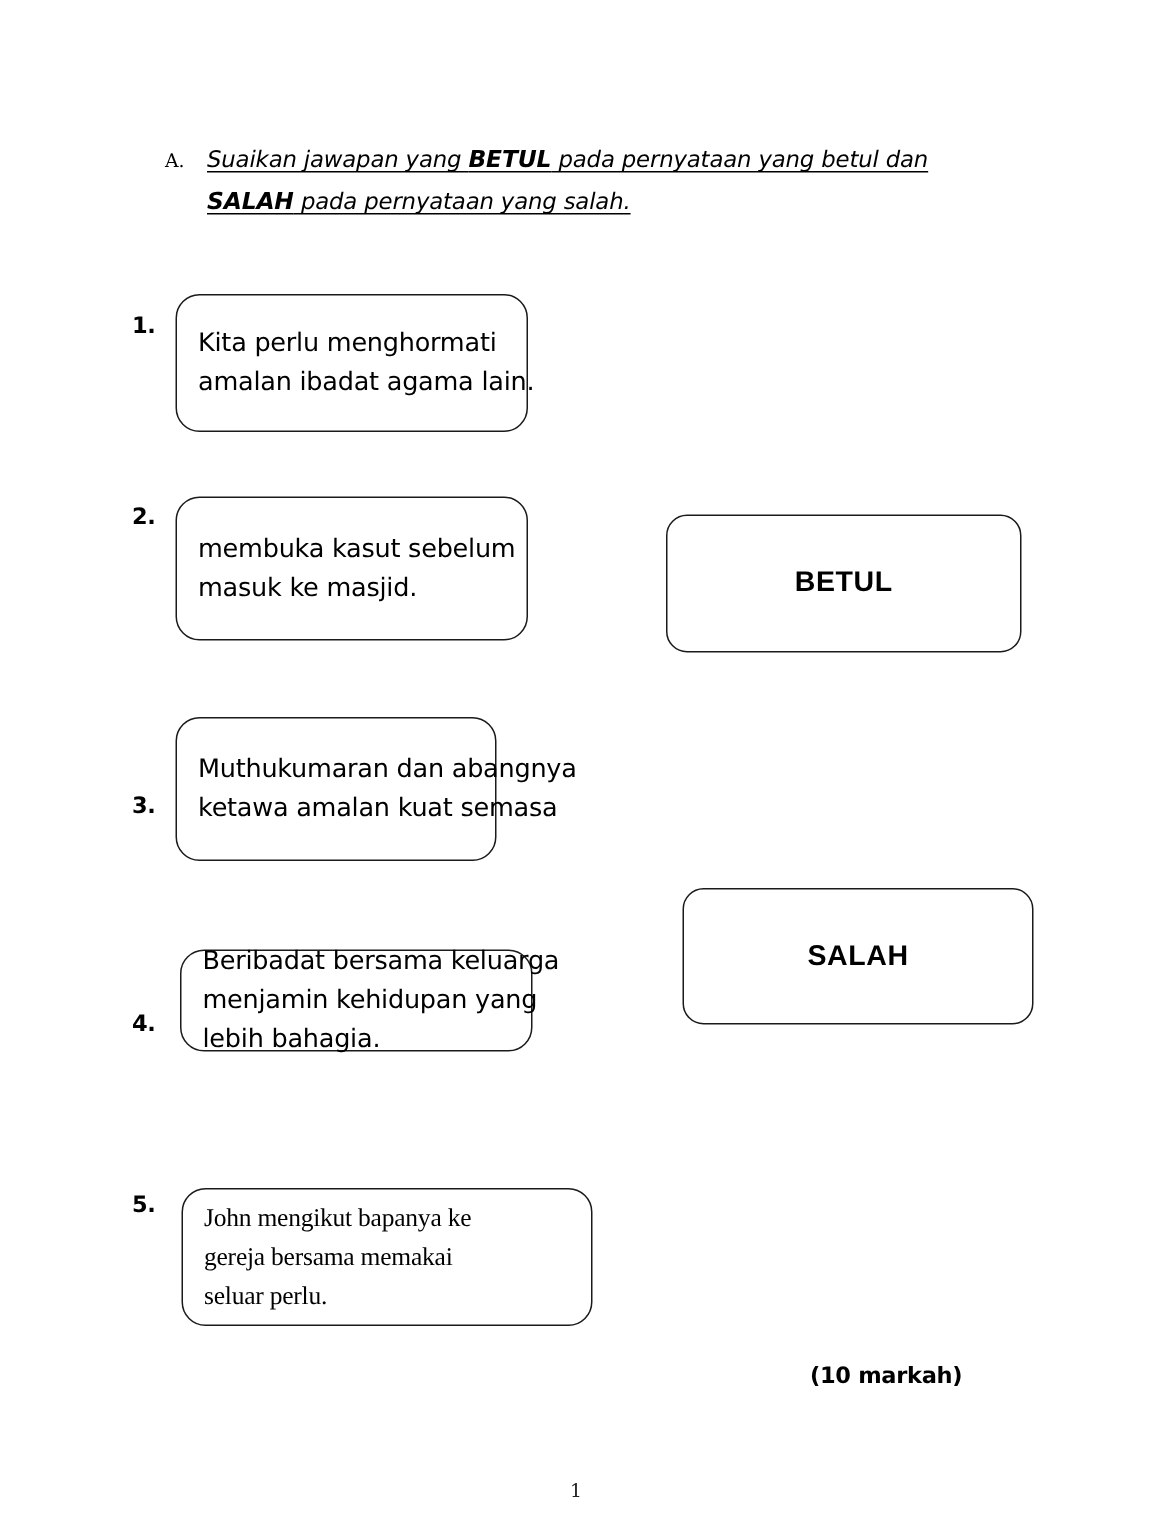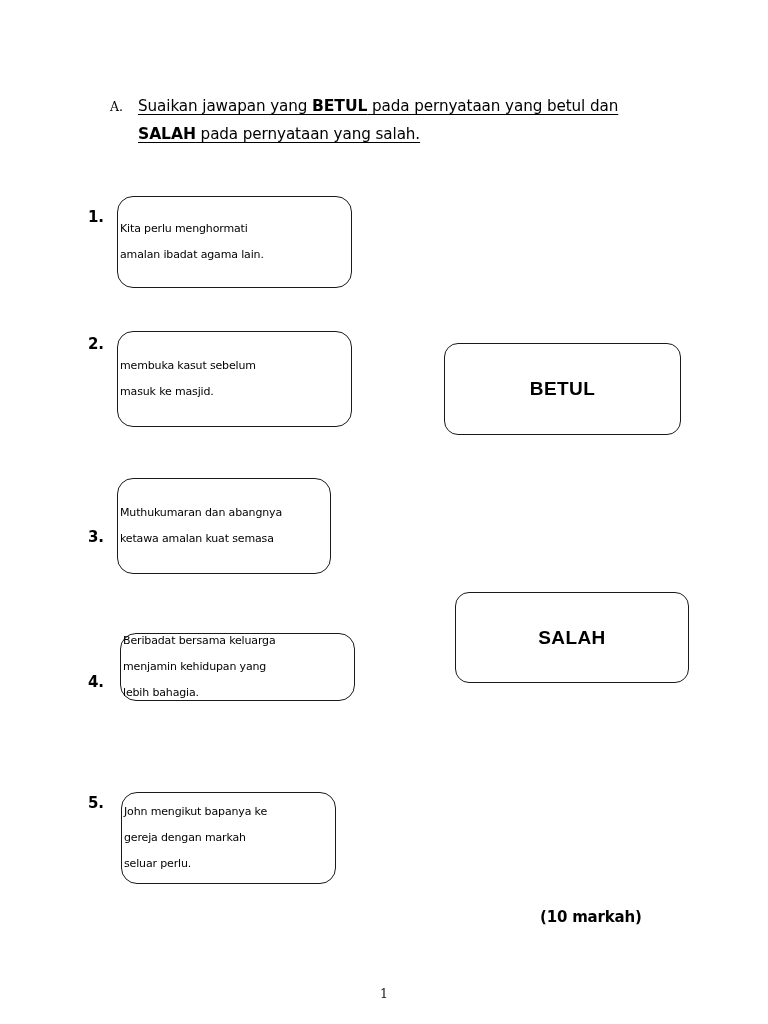"Suaikan jawapan yang BETUL pada" .instr-lines { font-style: none -> italic }
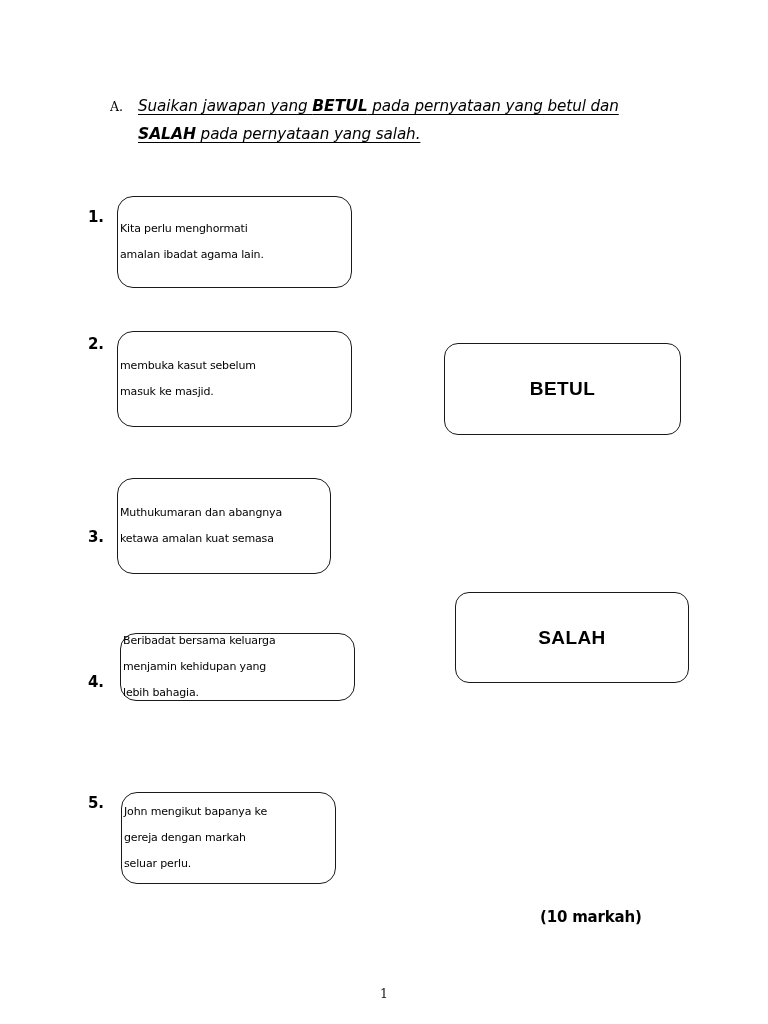"Kita perlu menghormati" .stmt-text { font-size: 11px -> 17px; left: 2px -> 14px }
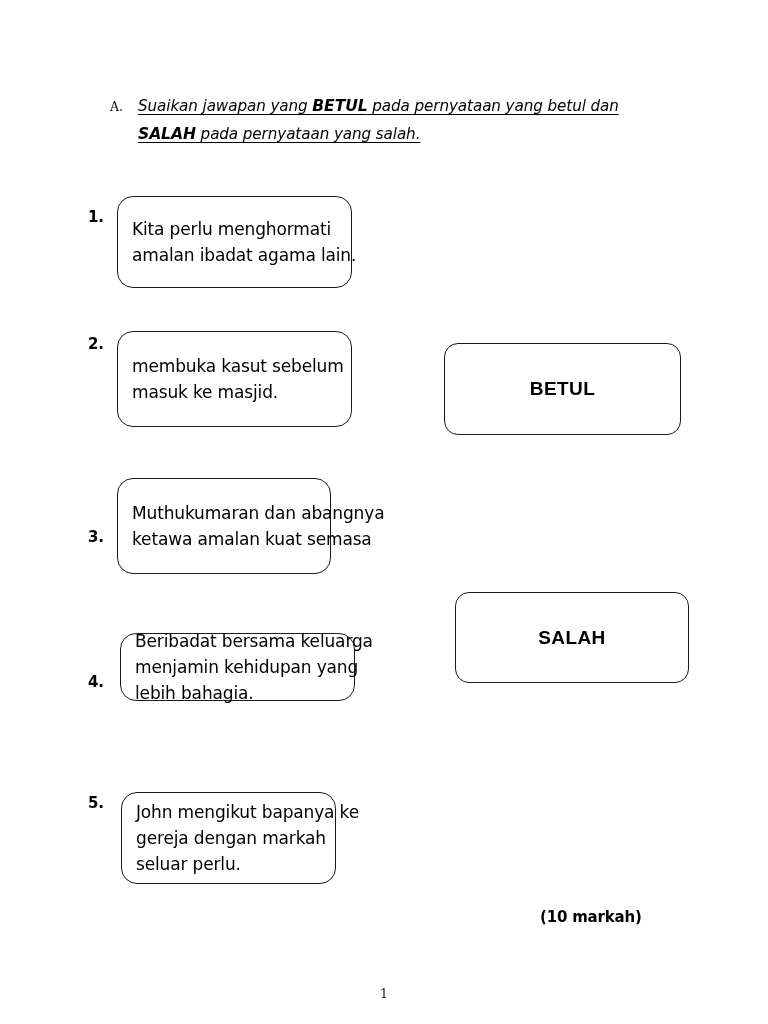"John mengikut bapanya ke" div.stmt-box { font-family: none -> Liberation Serif, serif; width: 215px -> 274px }
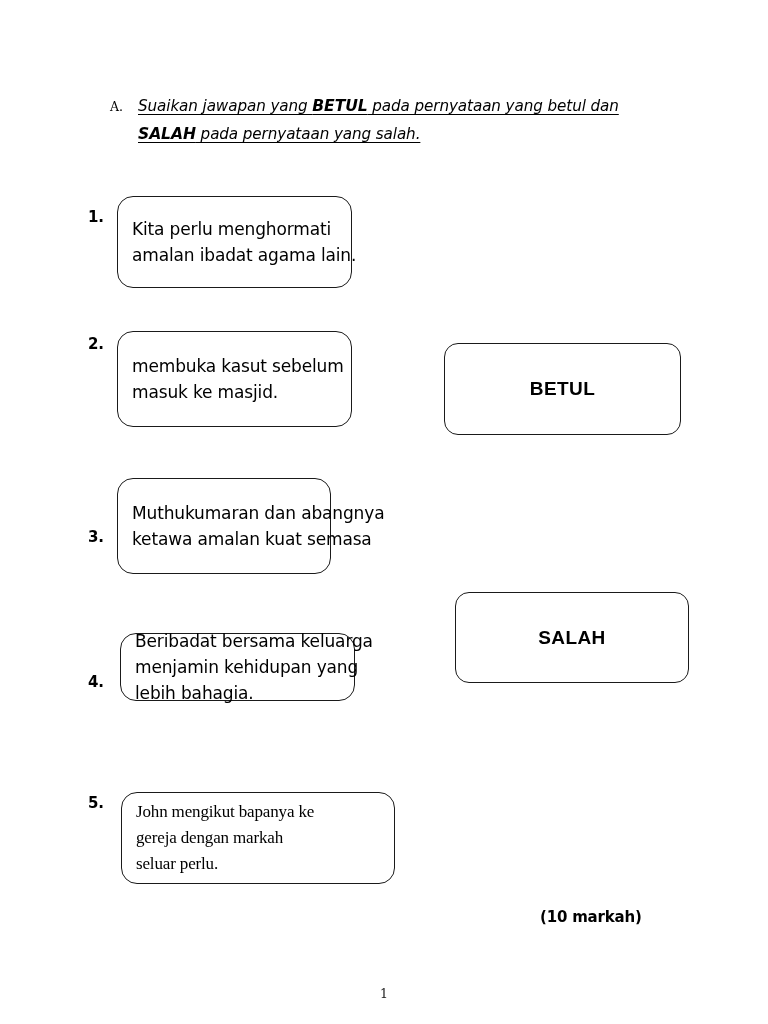"gereja dengan markah" span { text: dengan markah -> bersama memakai }
